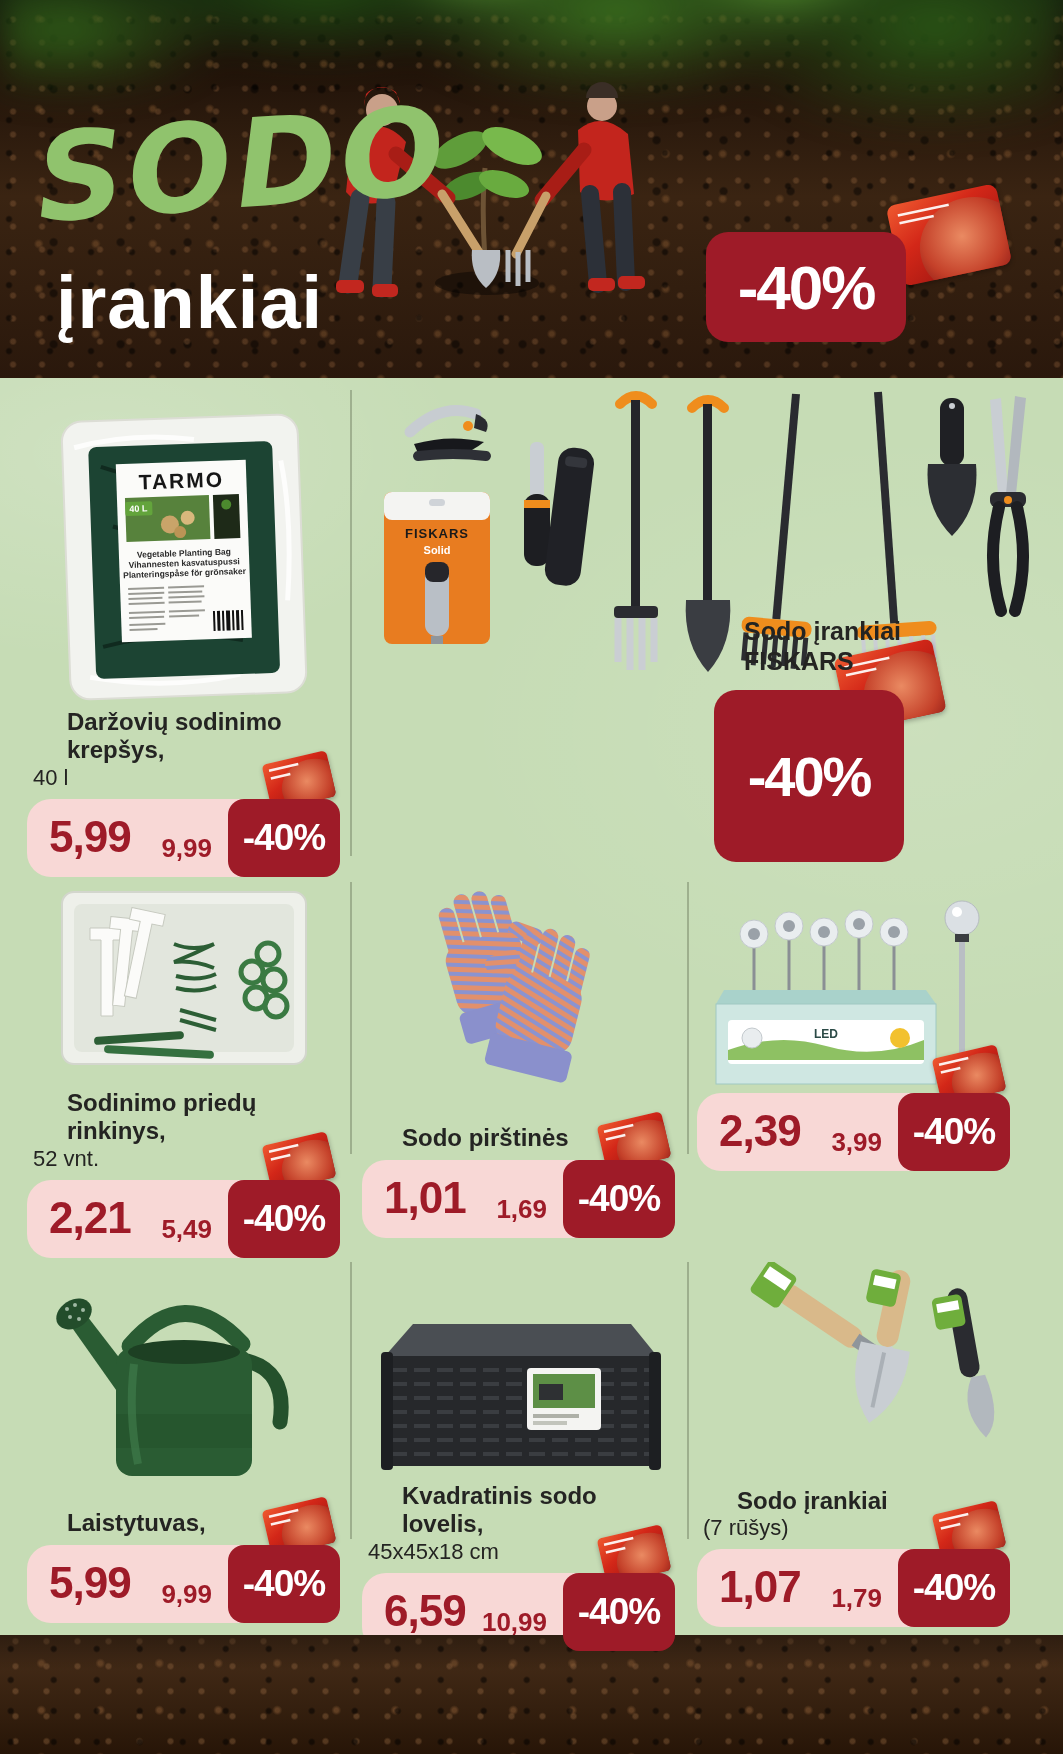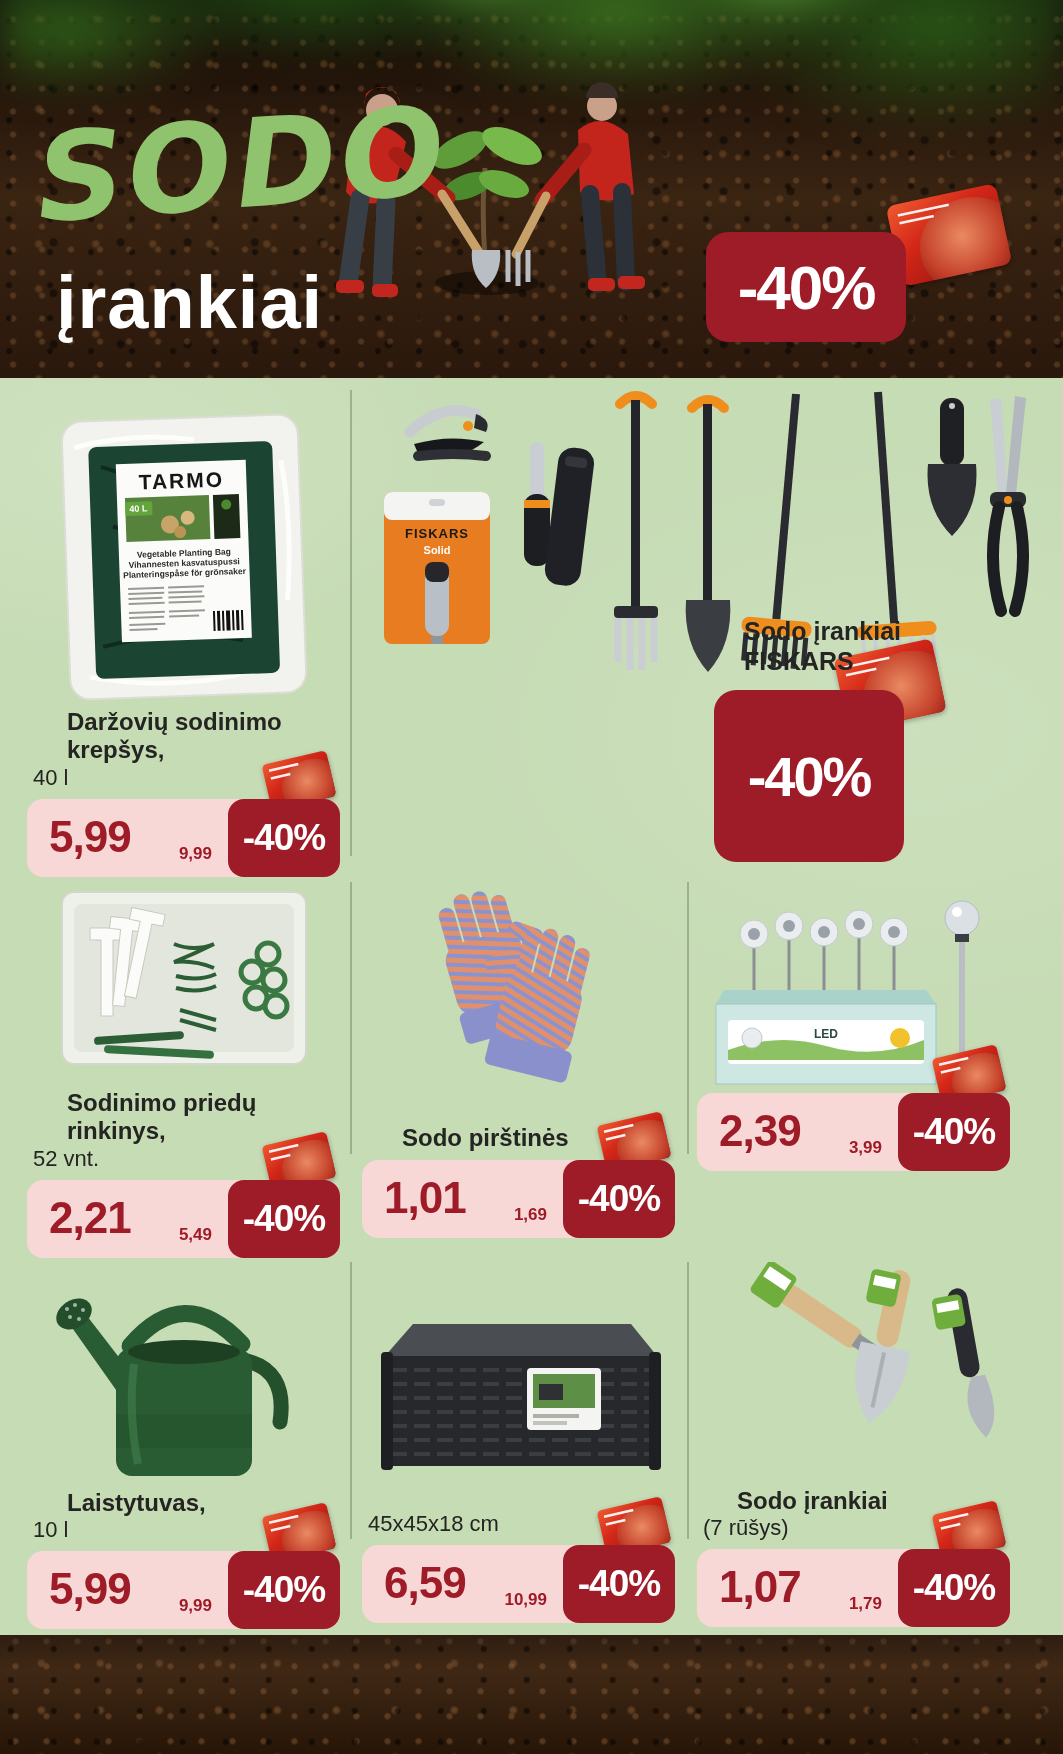"5,99" .strip { border-radius: 16px -> 24px }
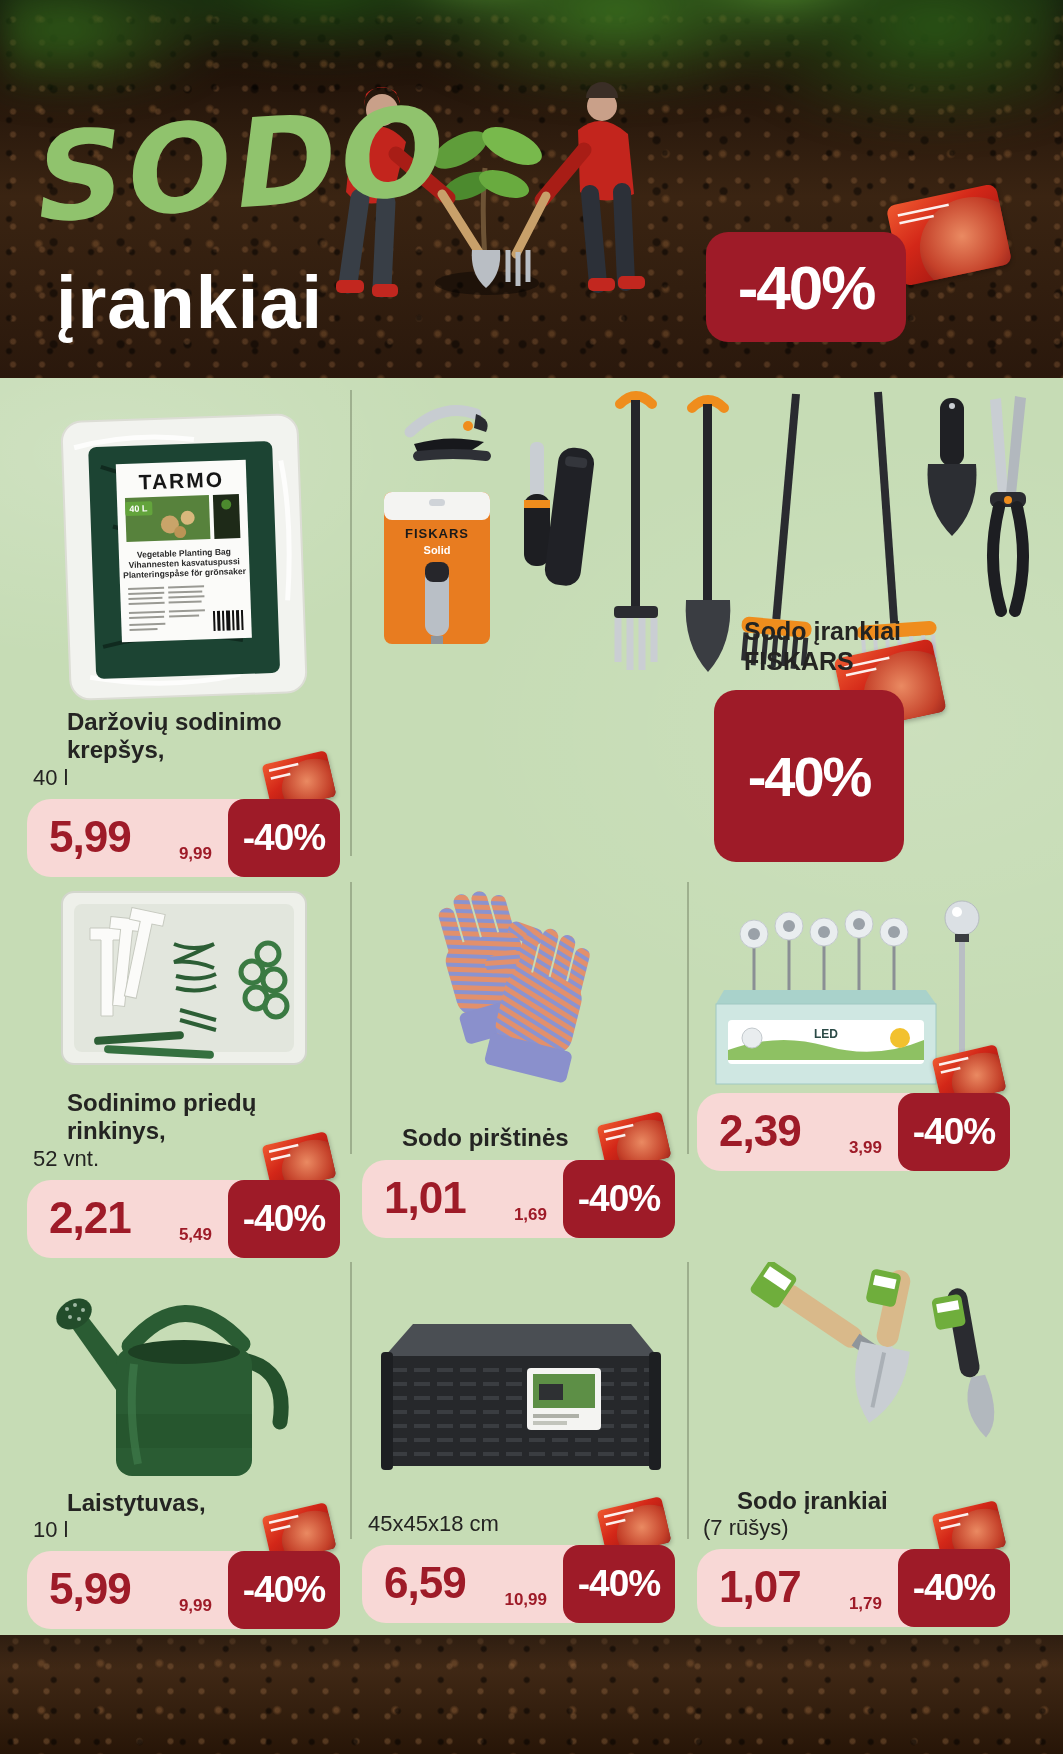"9,99" .old { font-size: 17px -> 26px }
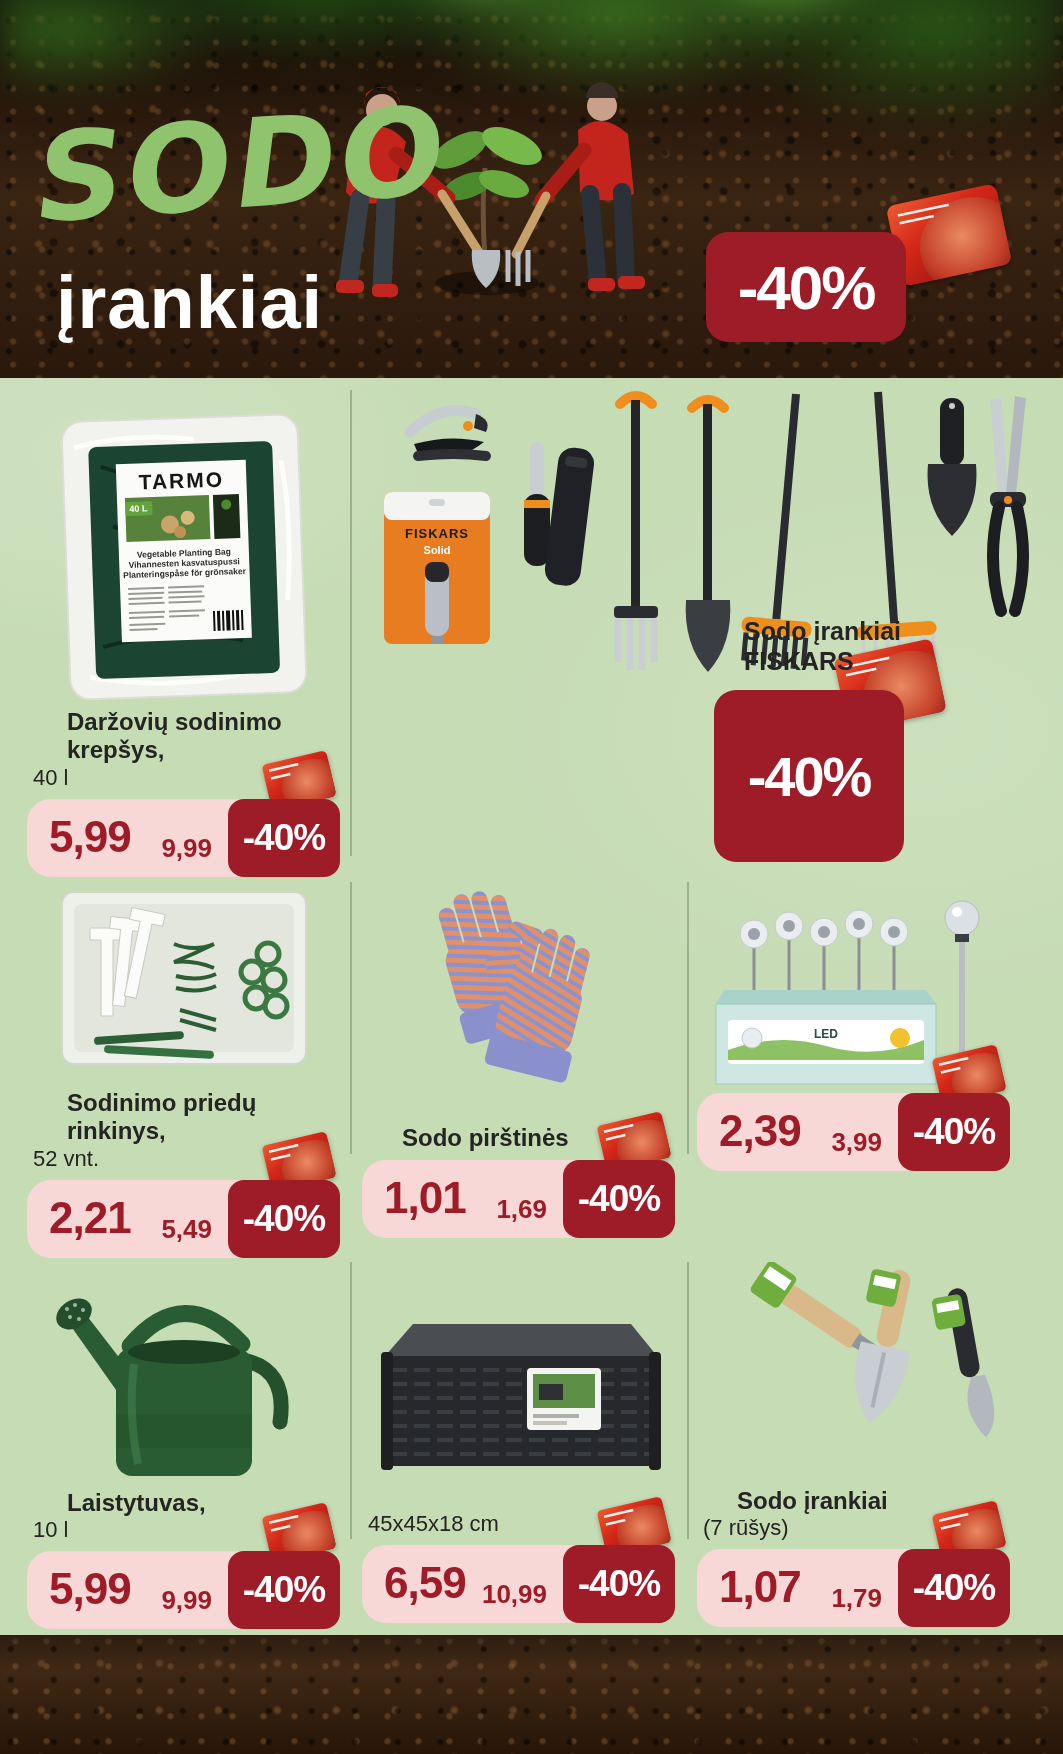"Kvadratinis sodo lovelis," div.pname { html: none -> <div>Kvadratinis sodo lovelis,</div> }
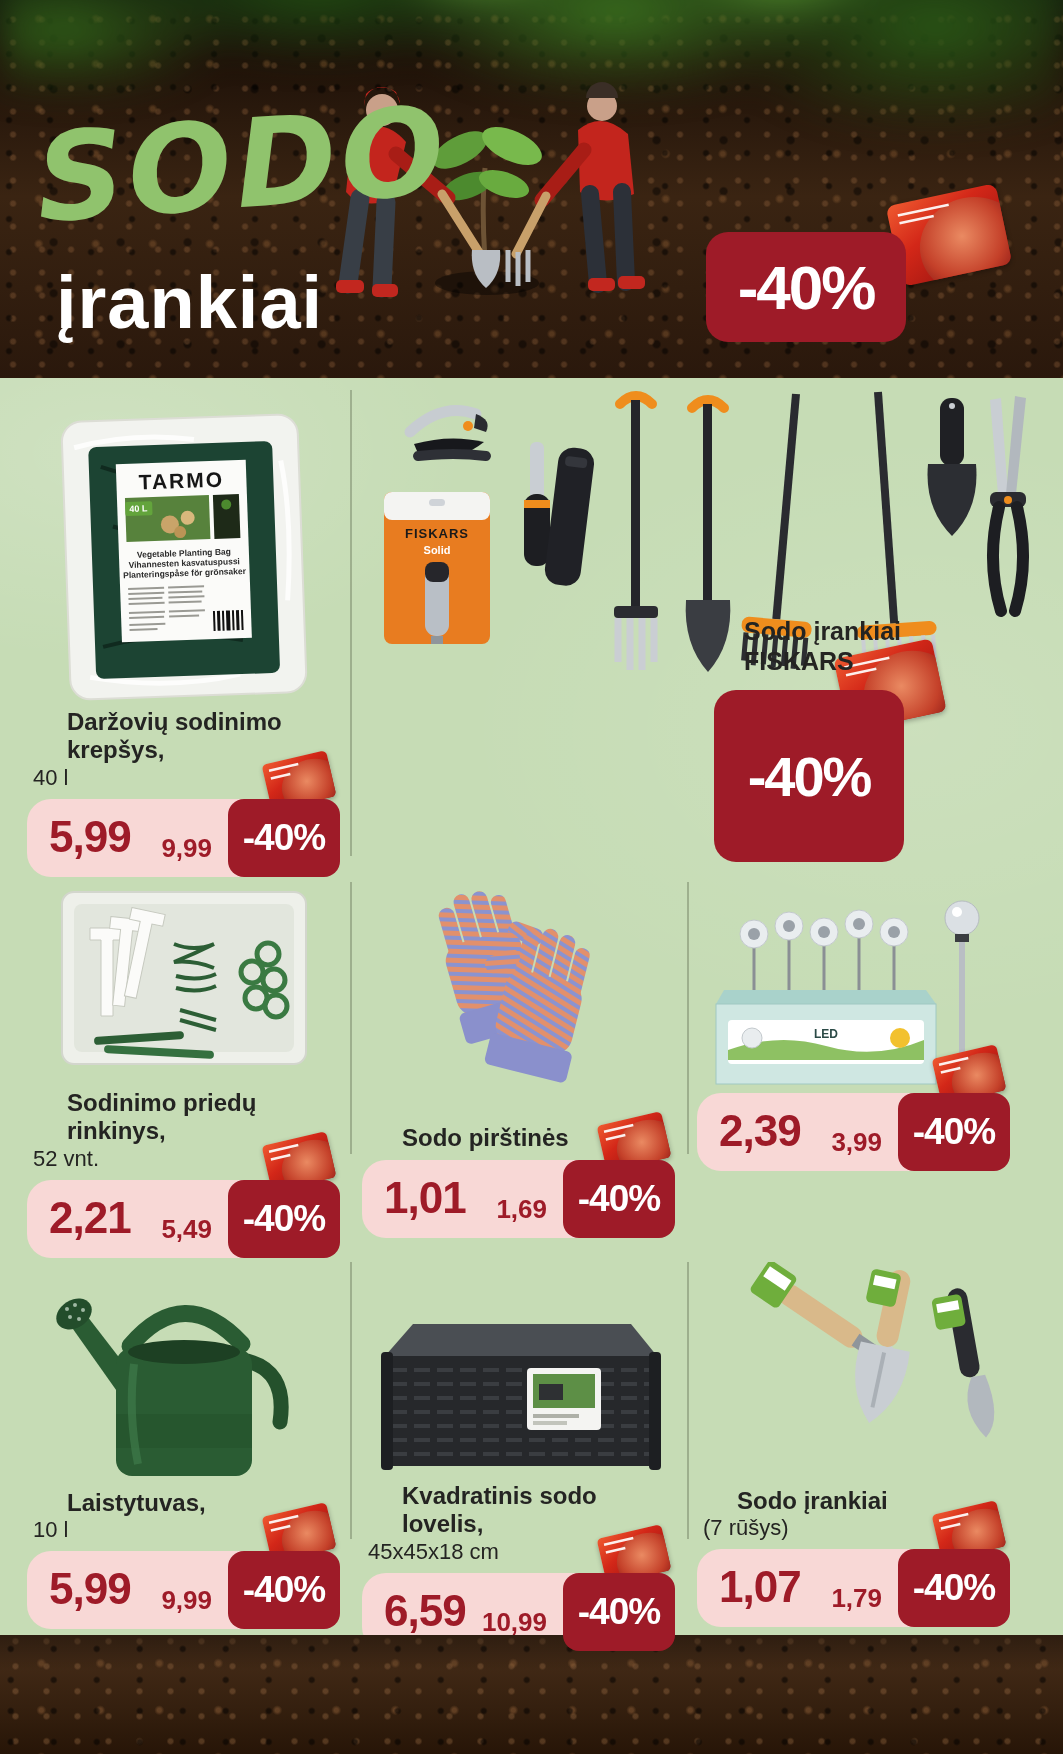"10 l" div.pdetail { html: <div>10 l</div> -> none }
